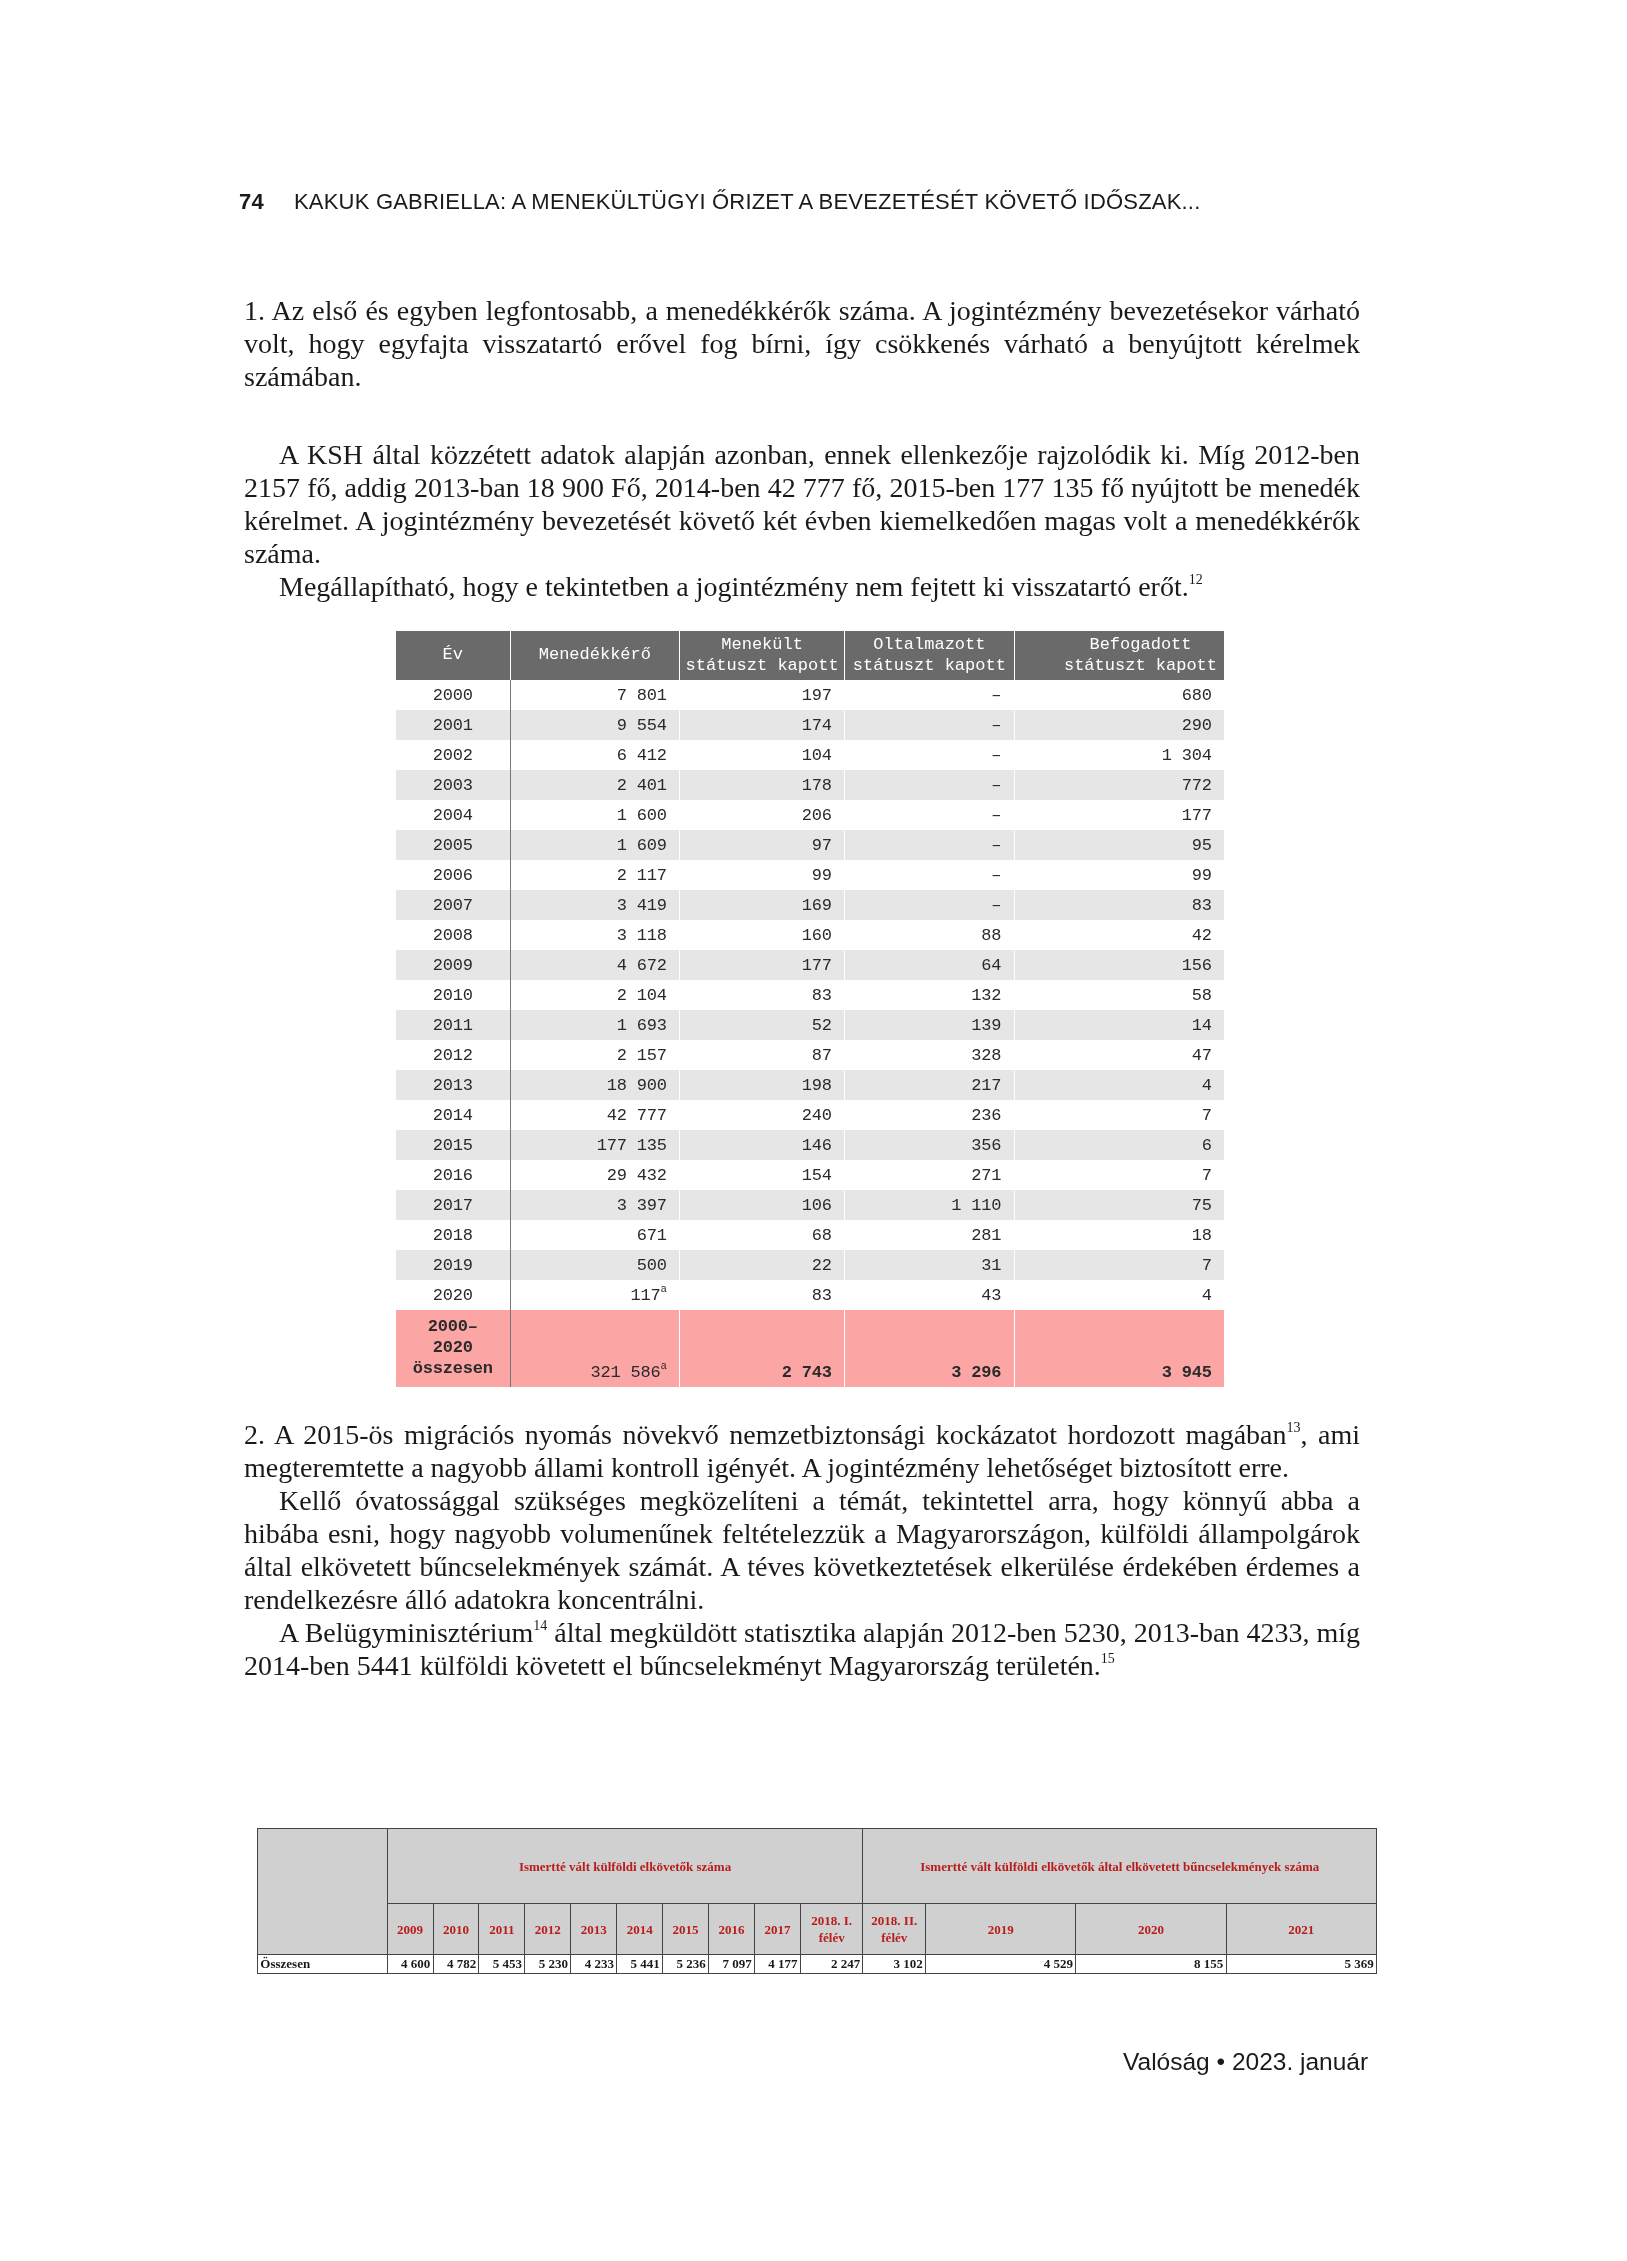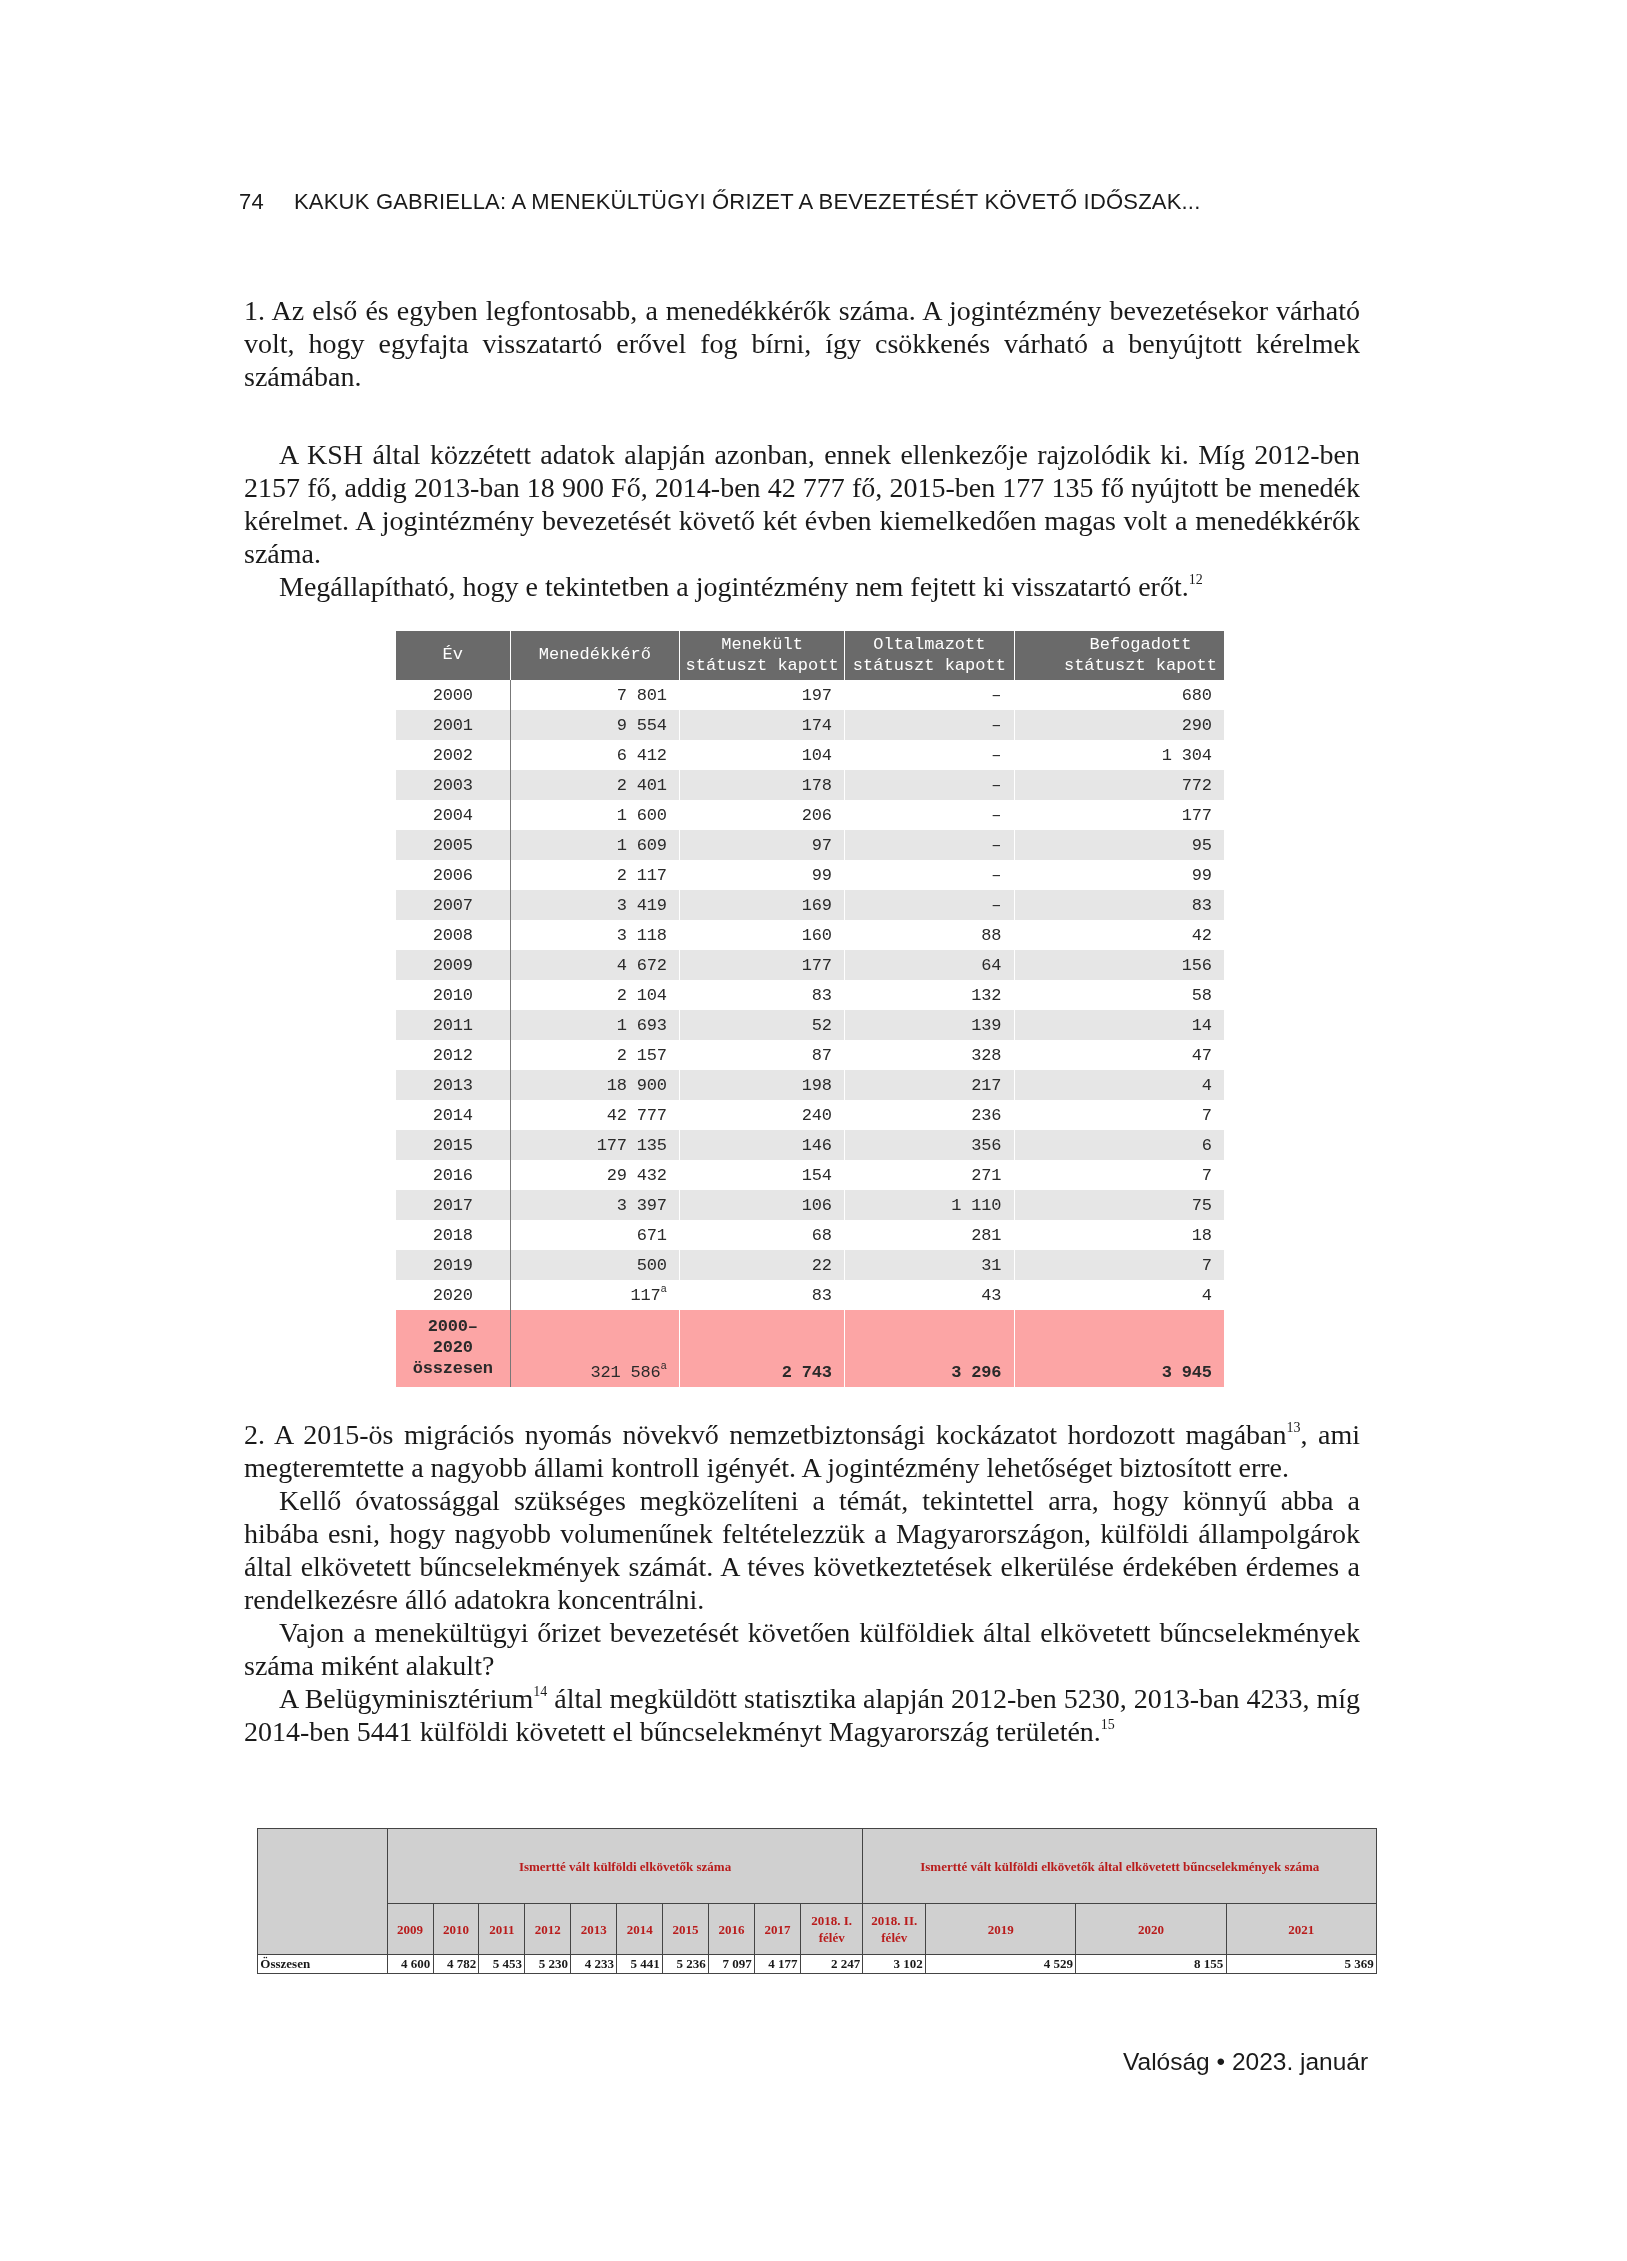"74" .running-head .pagenum { font-weight: none -> bold }
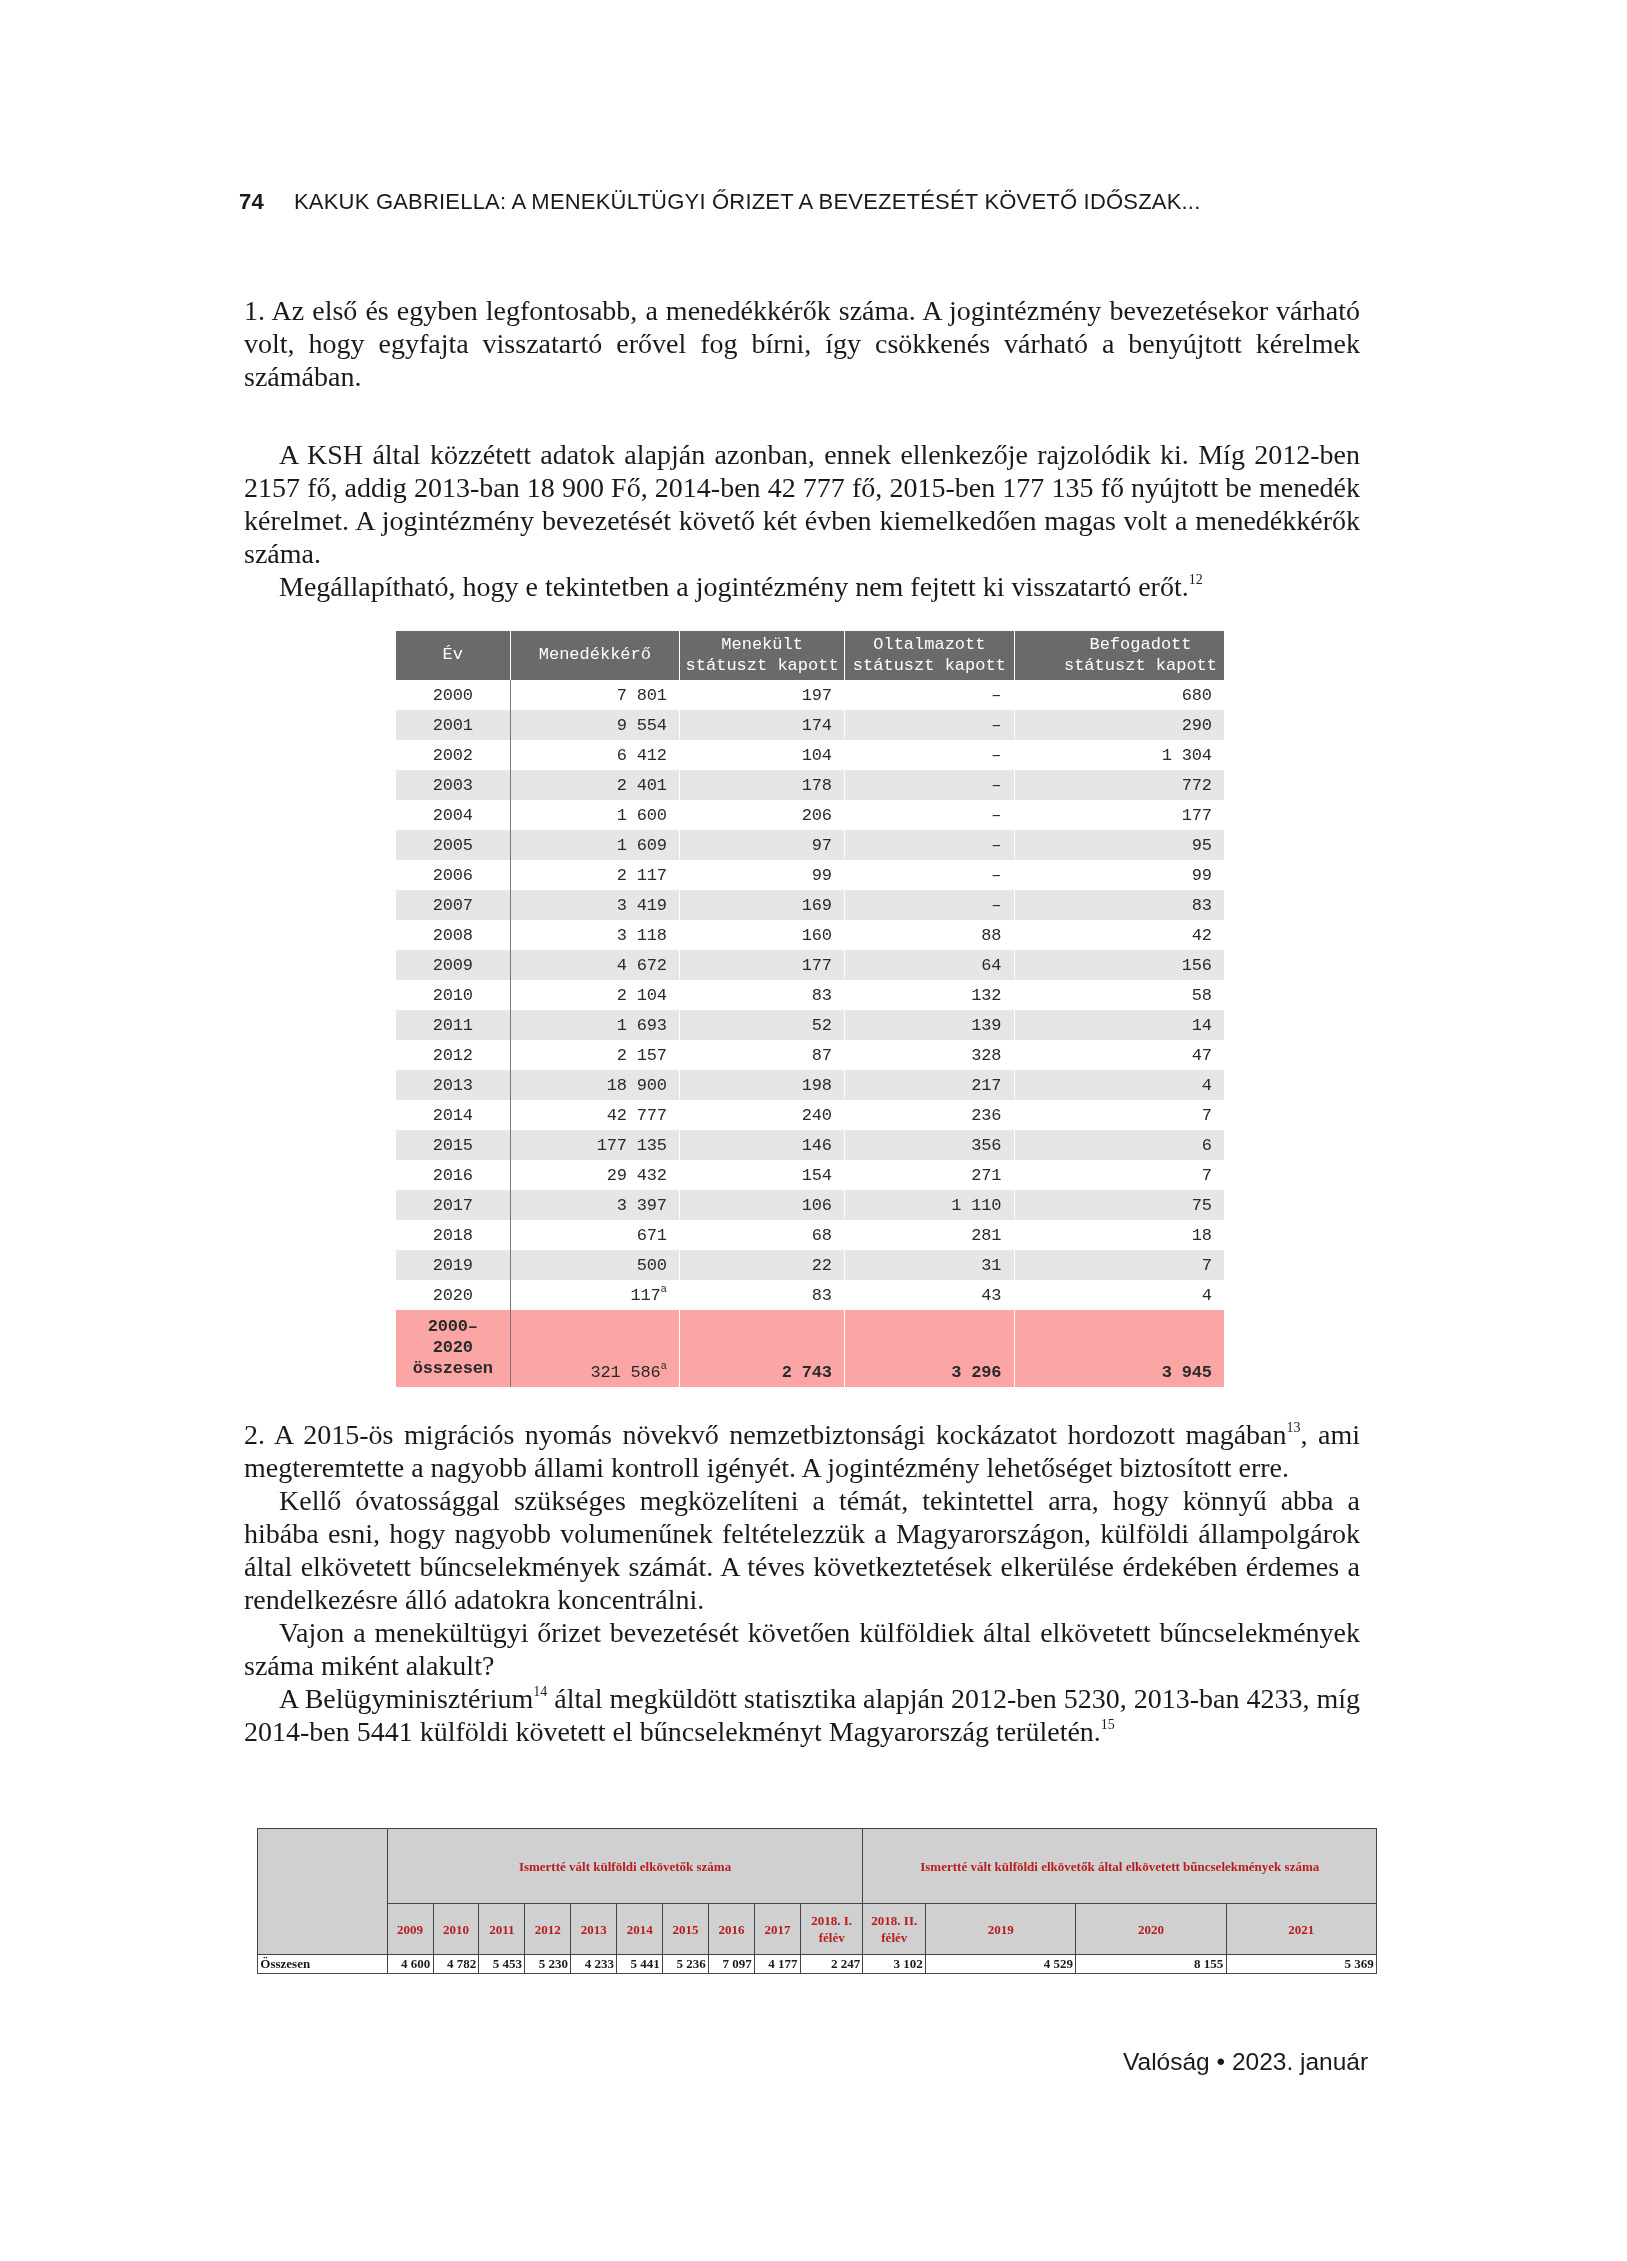"Vajon a menekültügyi őrizet bevezetését" p.indent { html: <p>Vajon a menekültügyi őrizet bevezetését követően külföldiek által elkövetett bűncselekmények száma miként alakult?</p> -> none }
